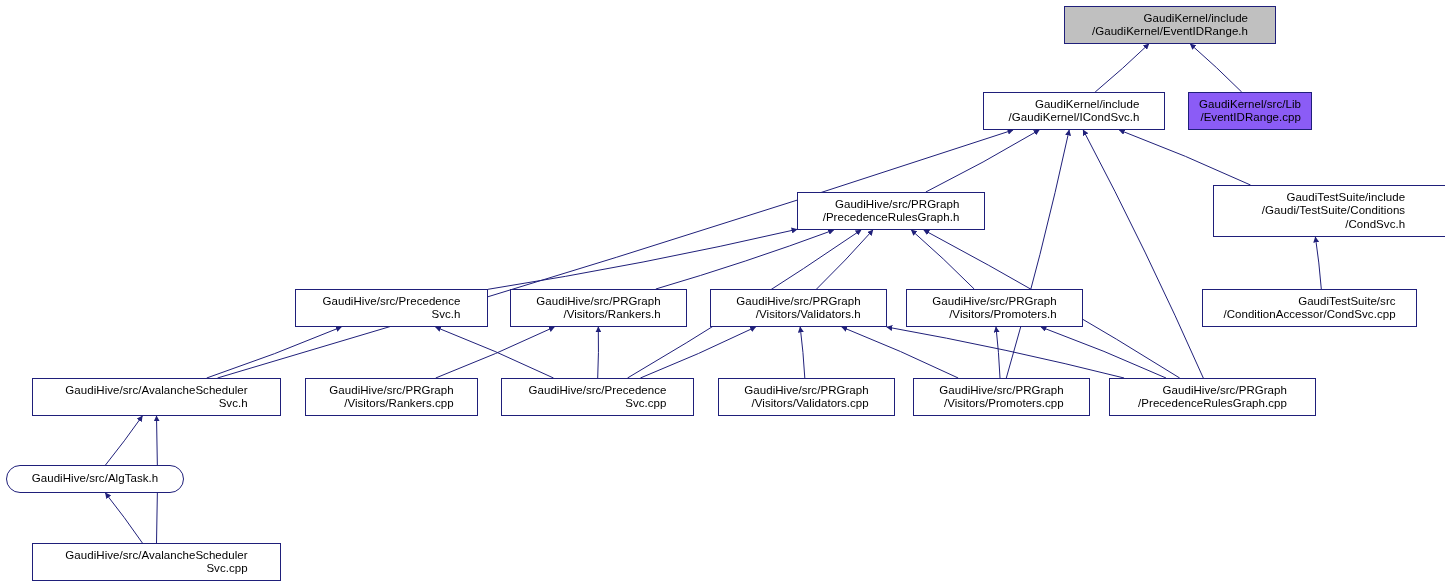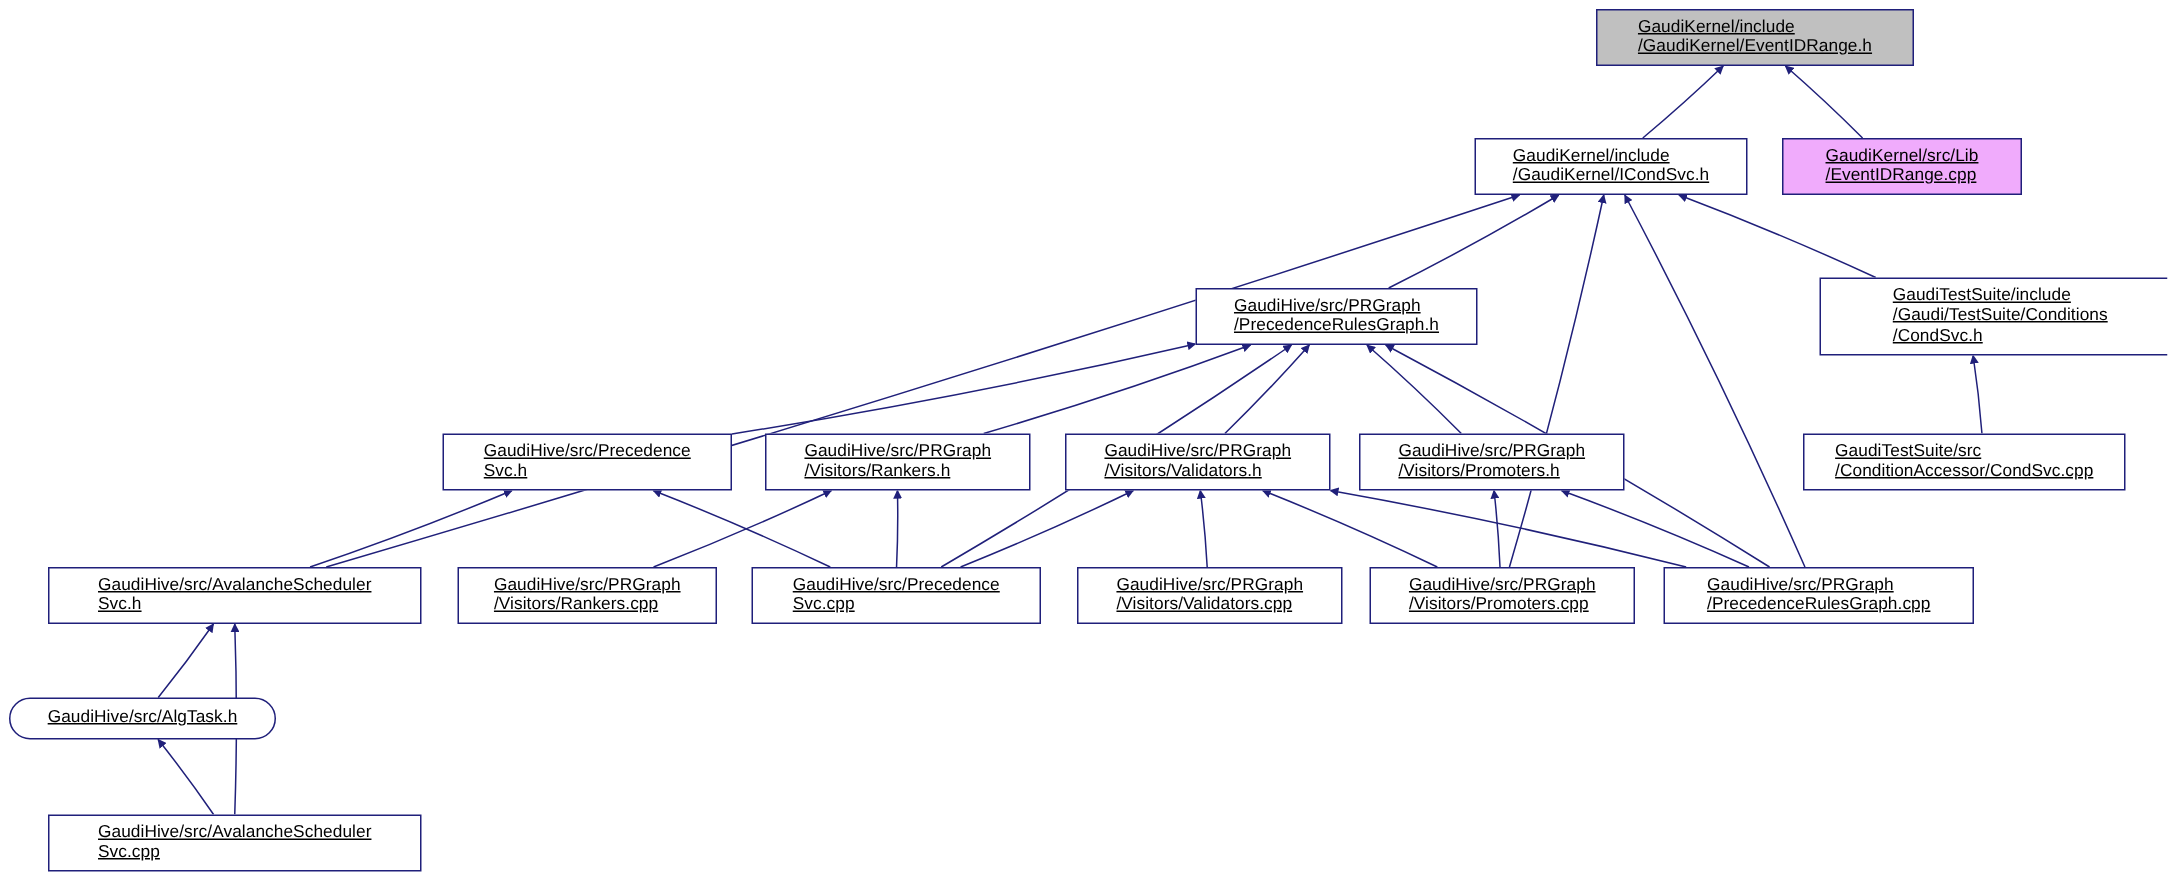"GaudiKernel/include" .node { text-align: left -> right; text-decoration: underline -> none }
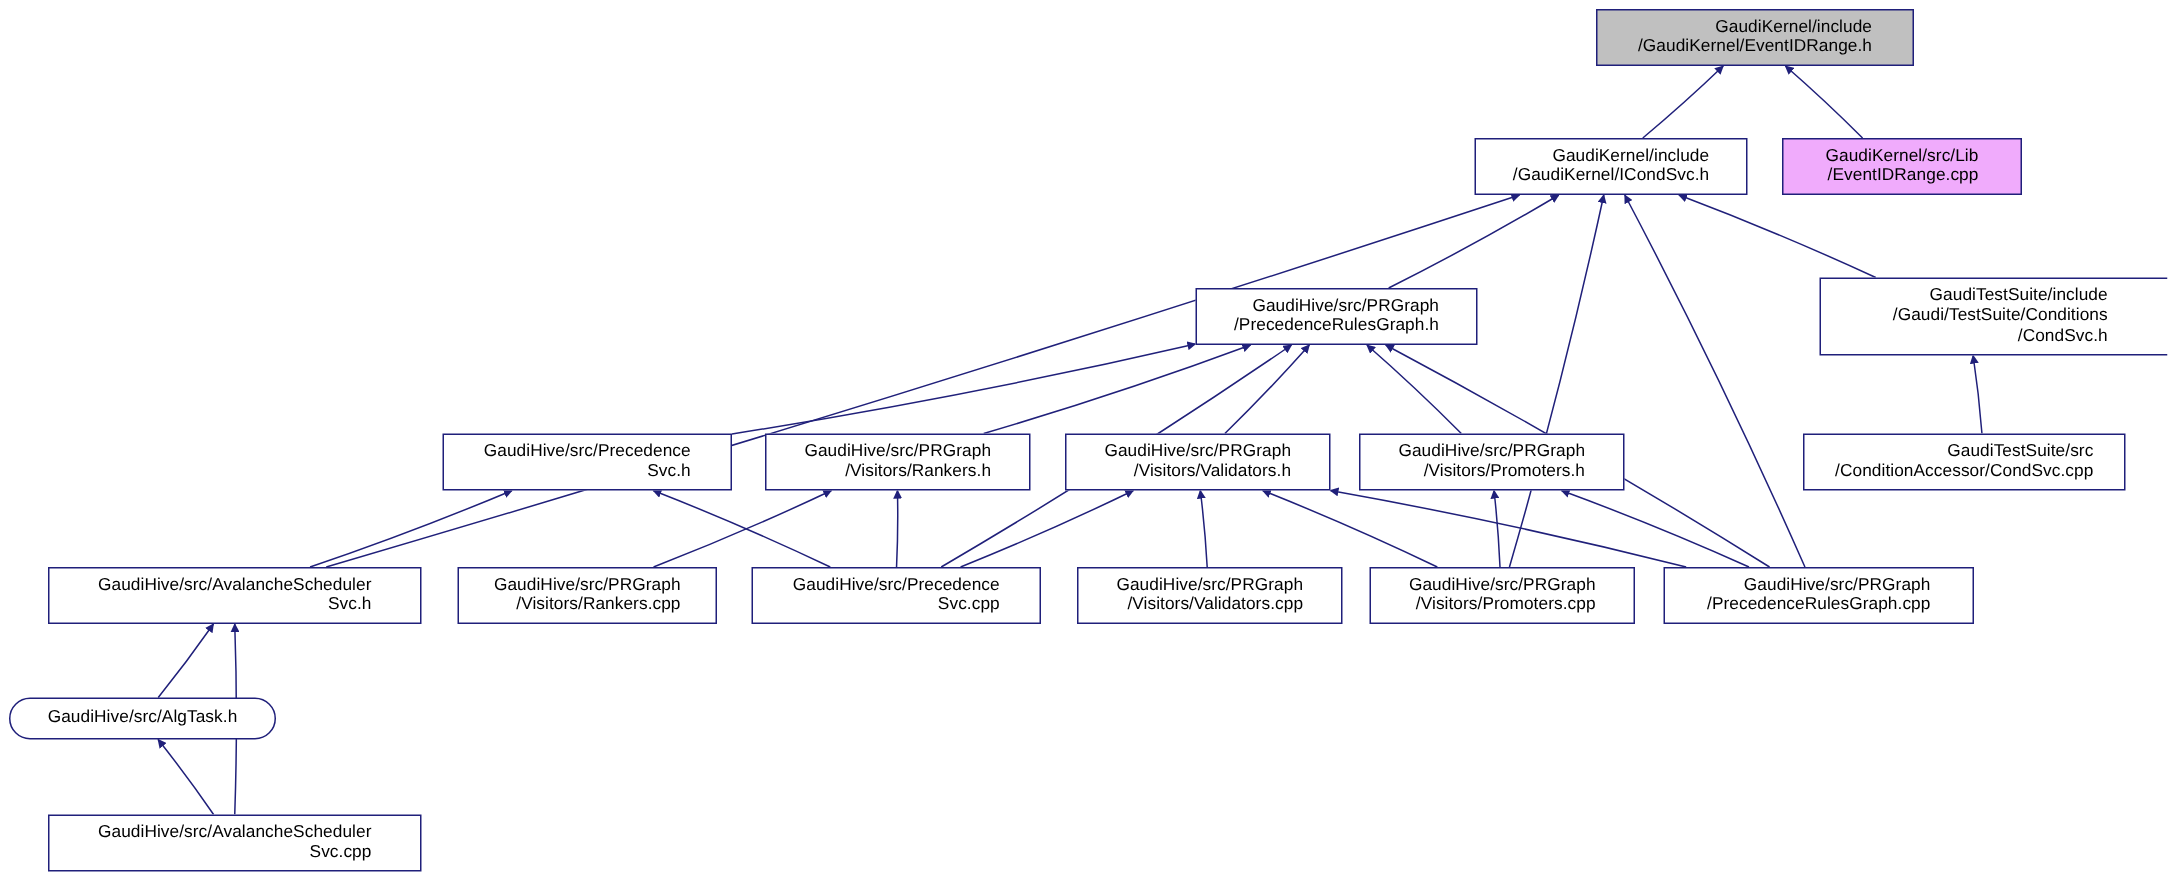"GaudiKernel/src/Lib" div.node { background: #f0abfc -> #8b5cf6; width: 160px -> 124px }
